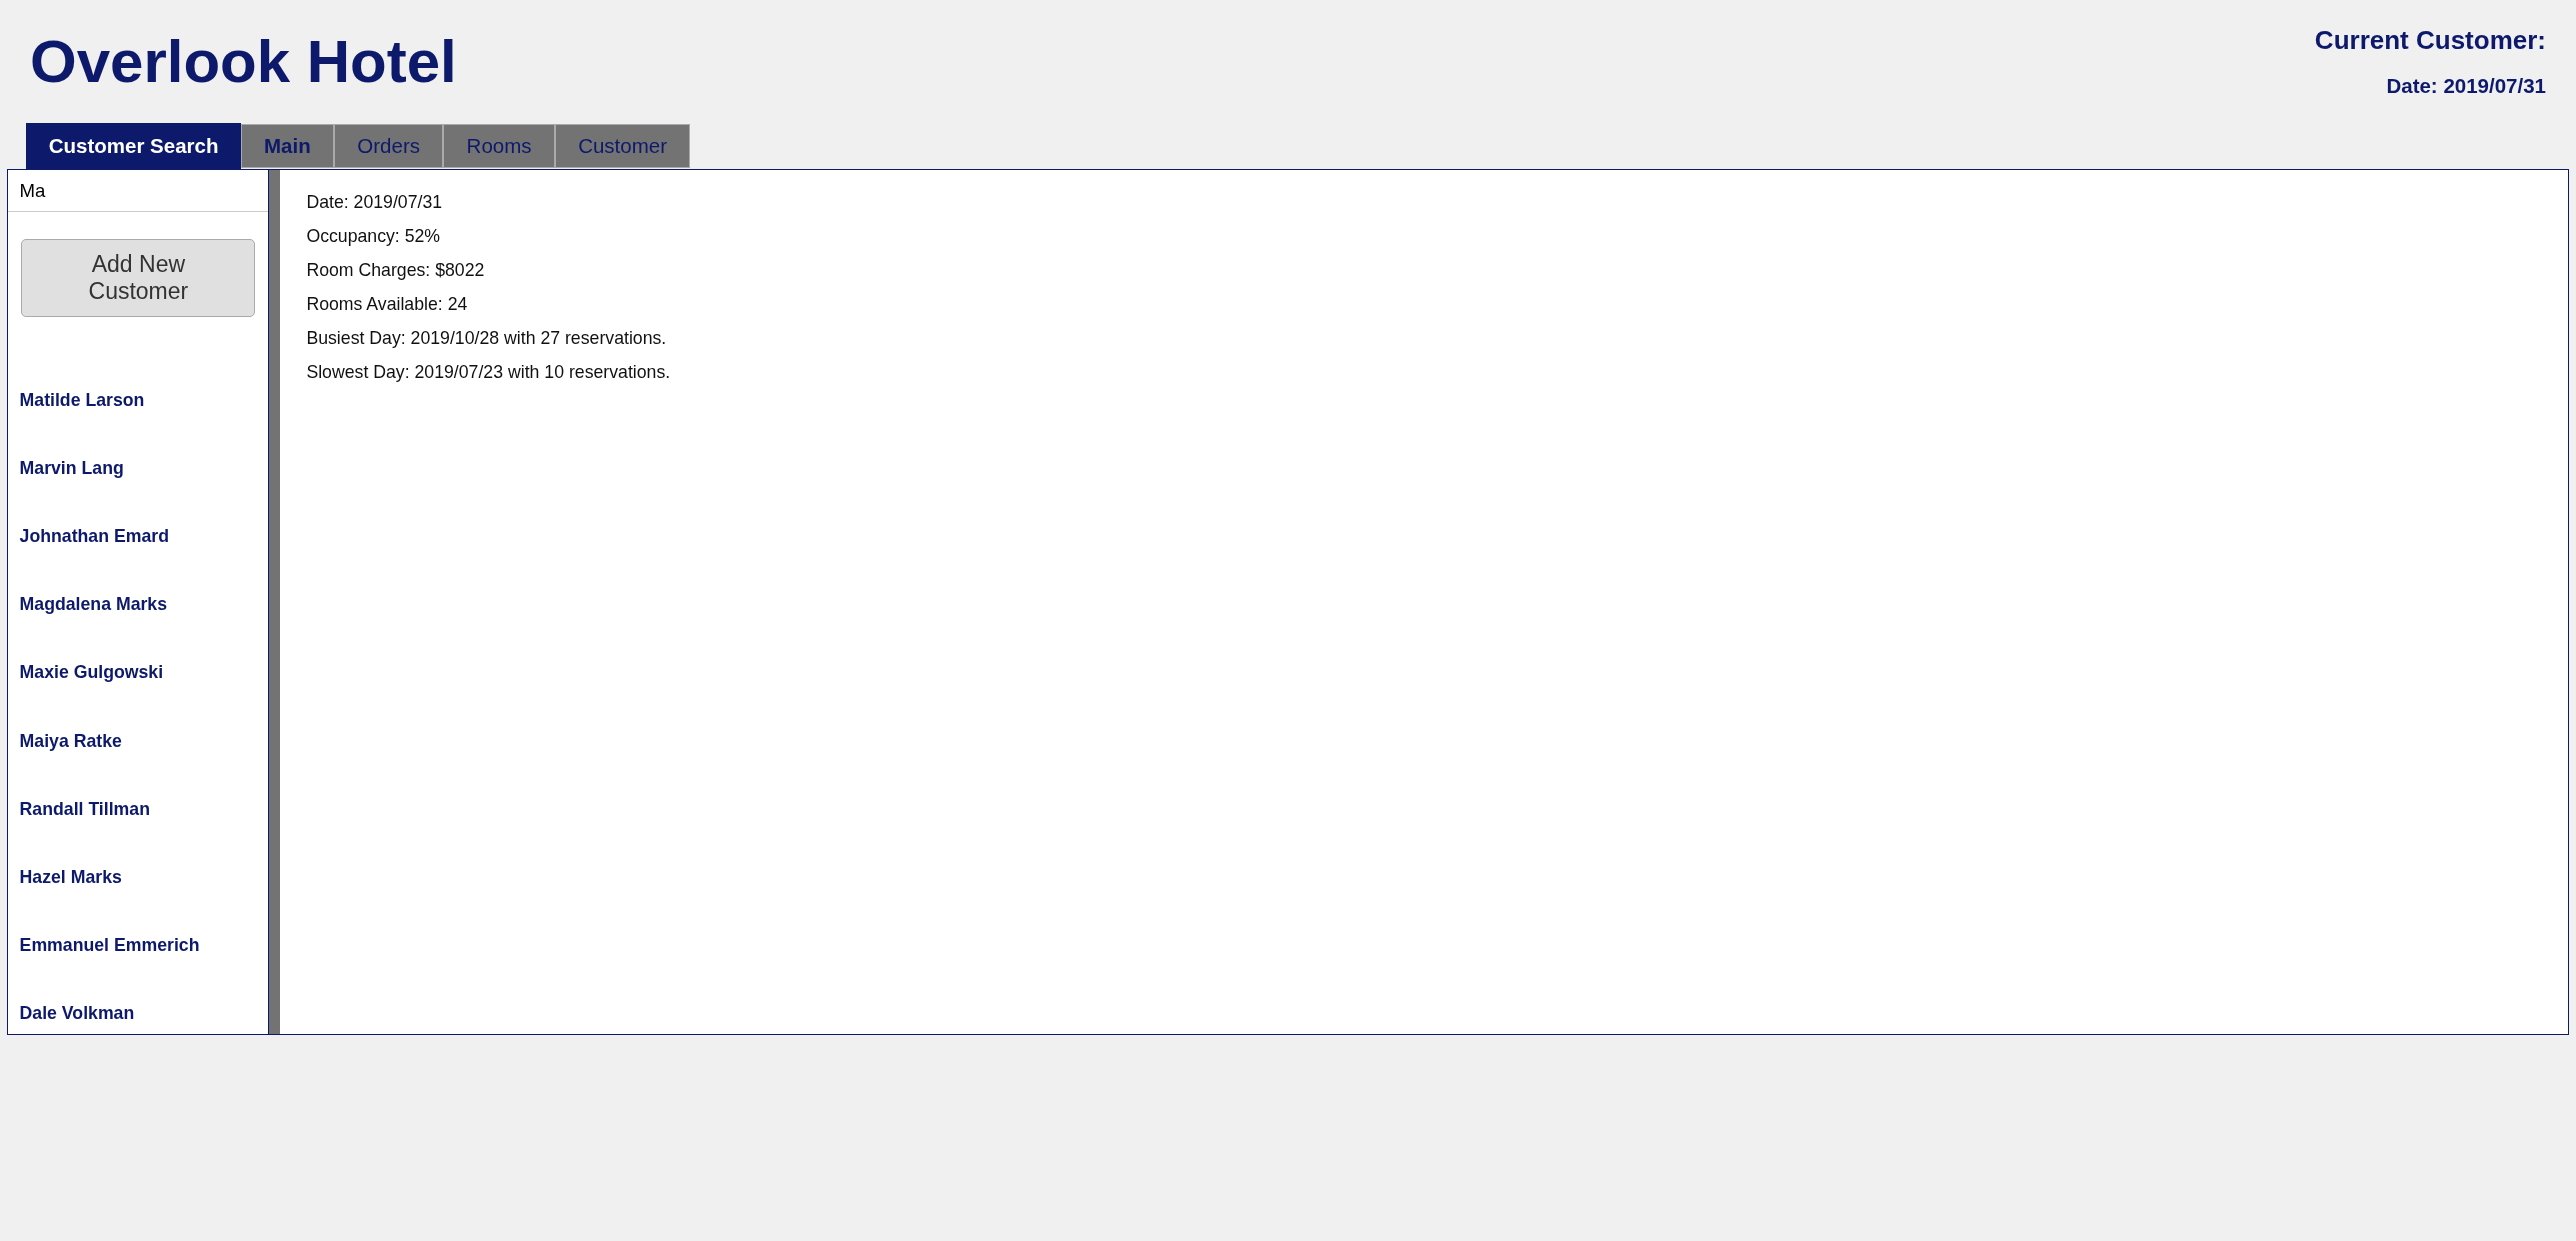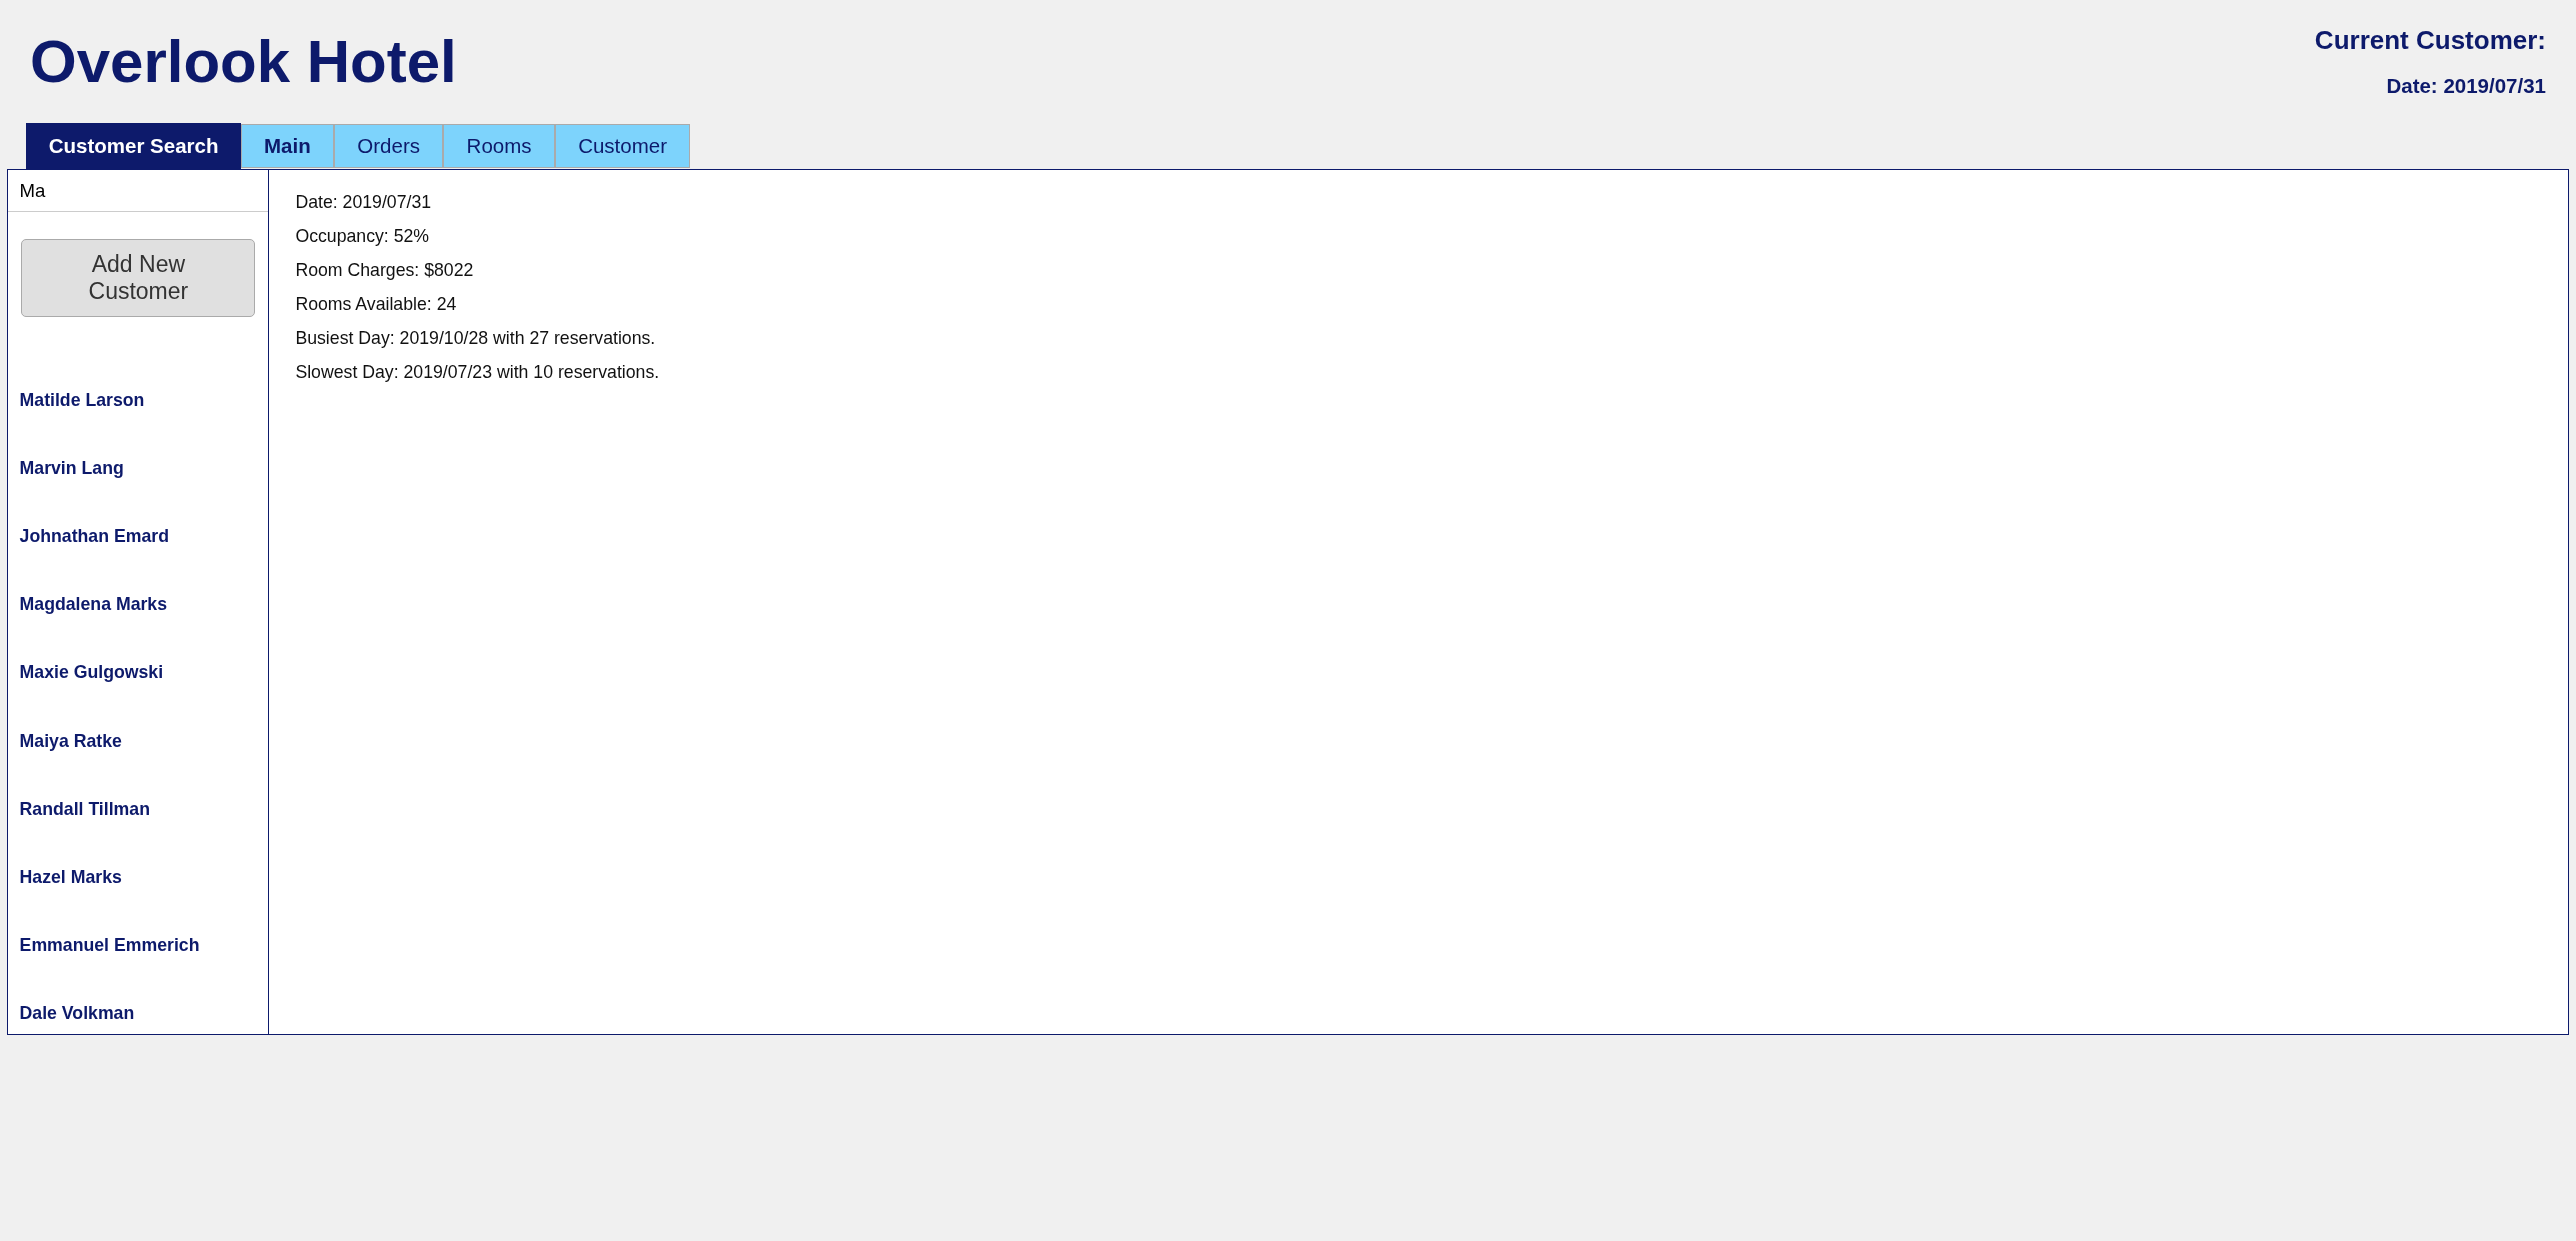"Main" .tab-button { background-color: #7dd3fc -> #737373 }
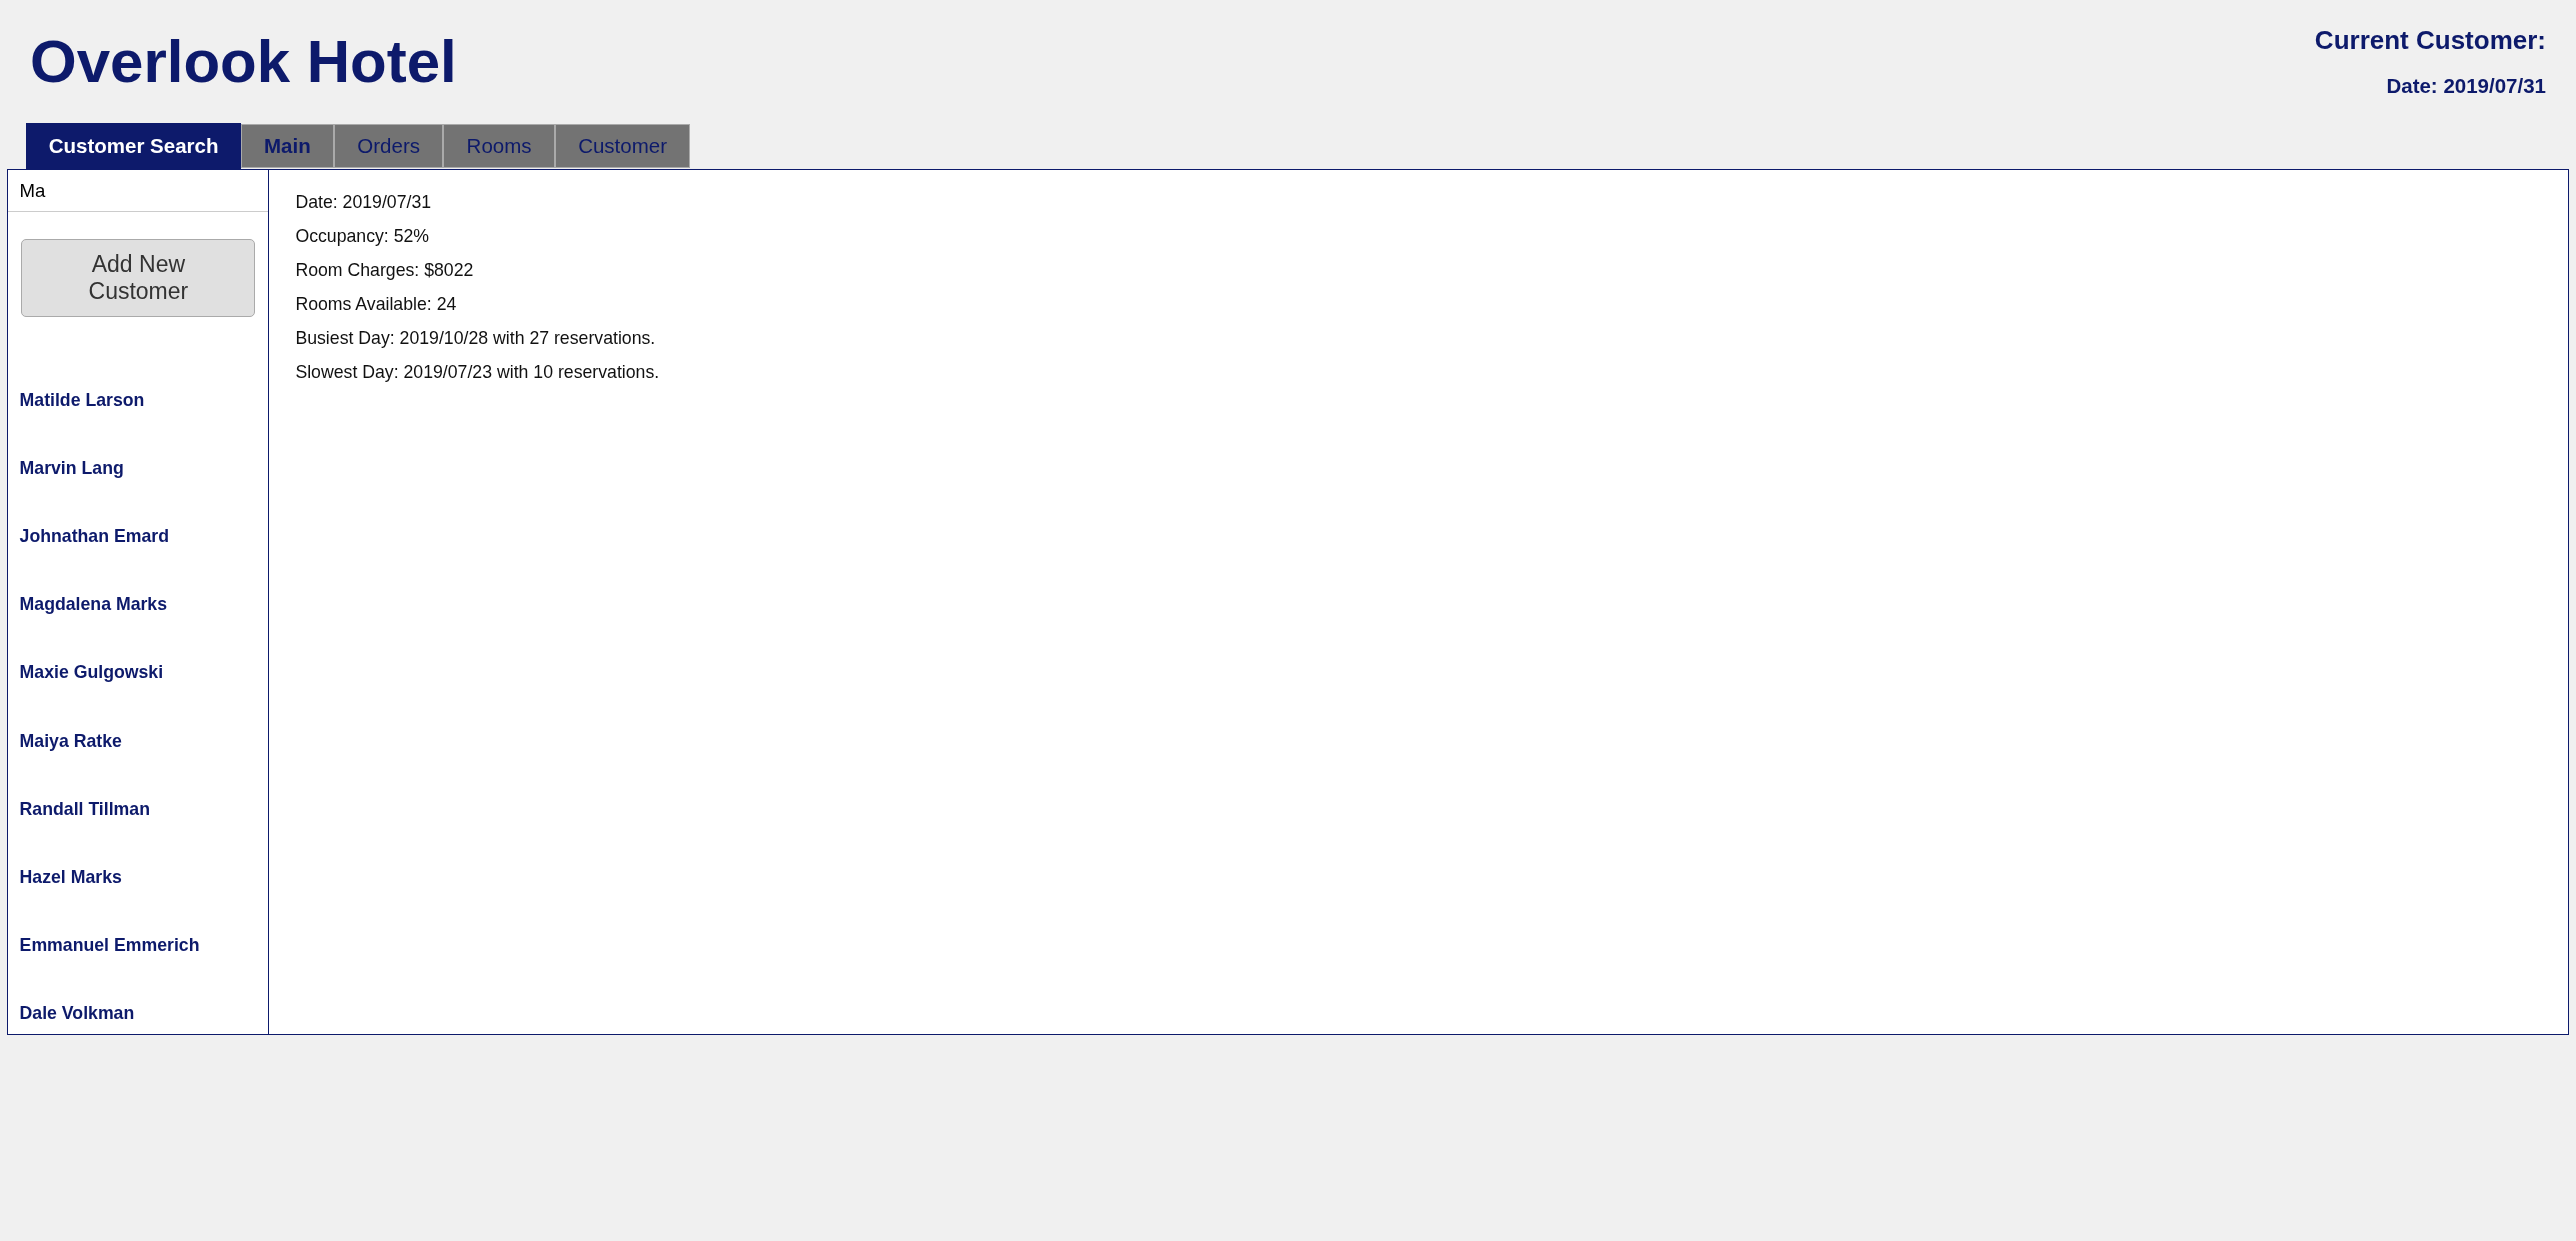"Ma" .main-content { background-color: #d946ef -> #737373; gap: none -> 11px }
